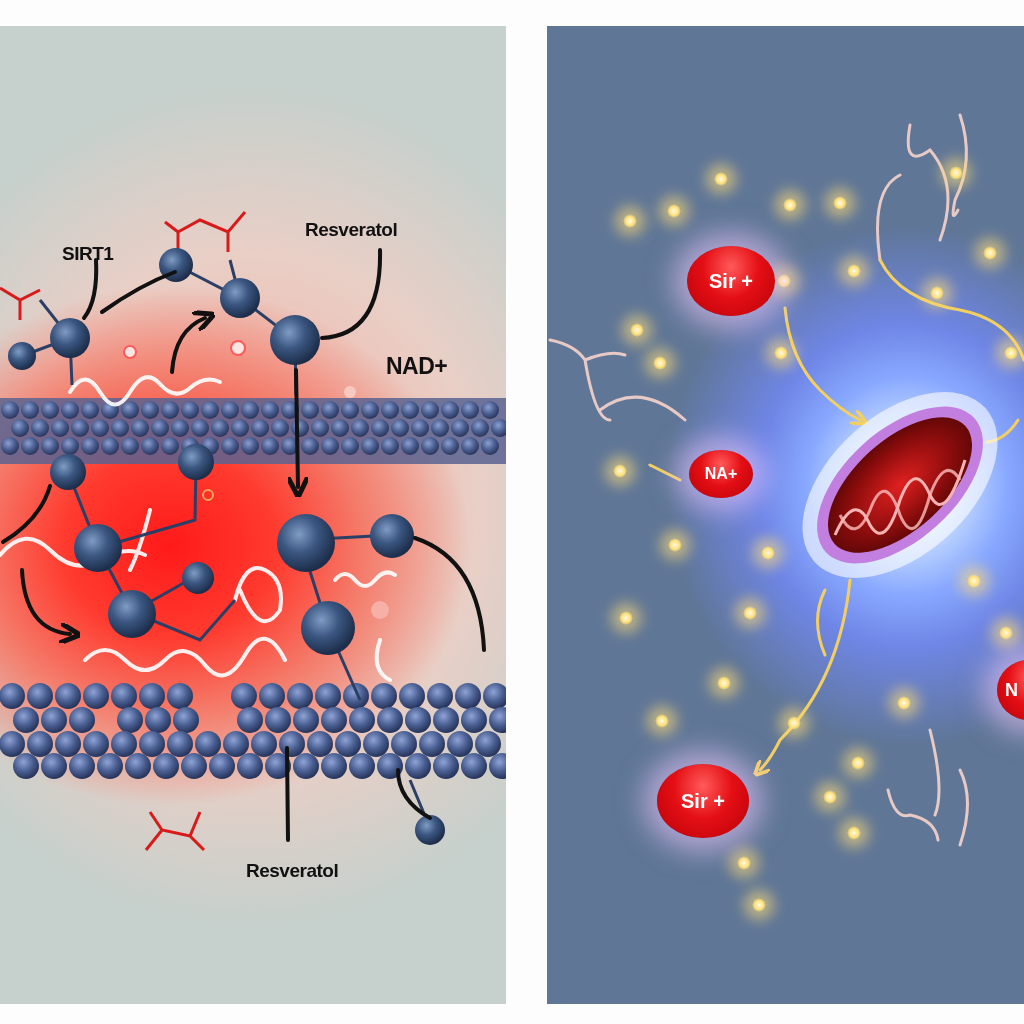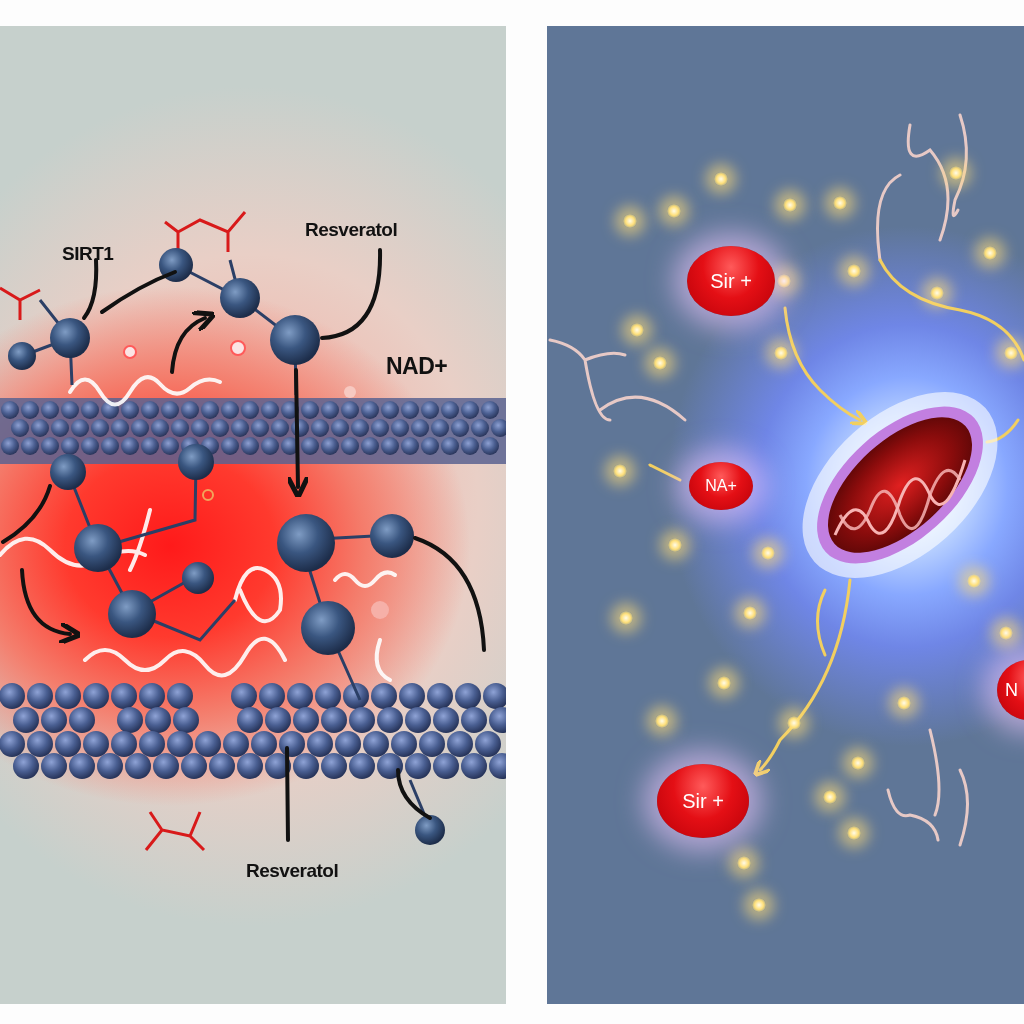"Sir +" .ion { font-weight: normal -> bold }
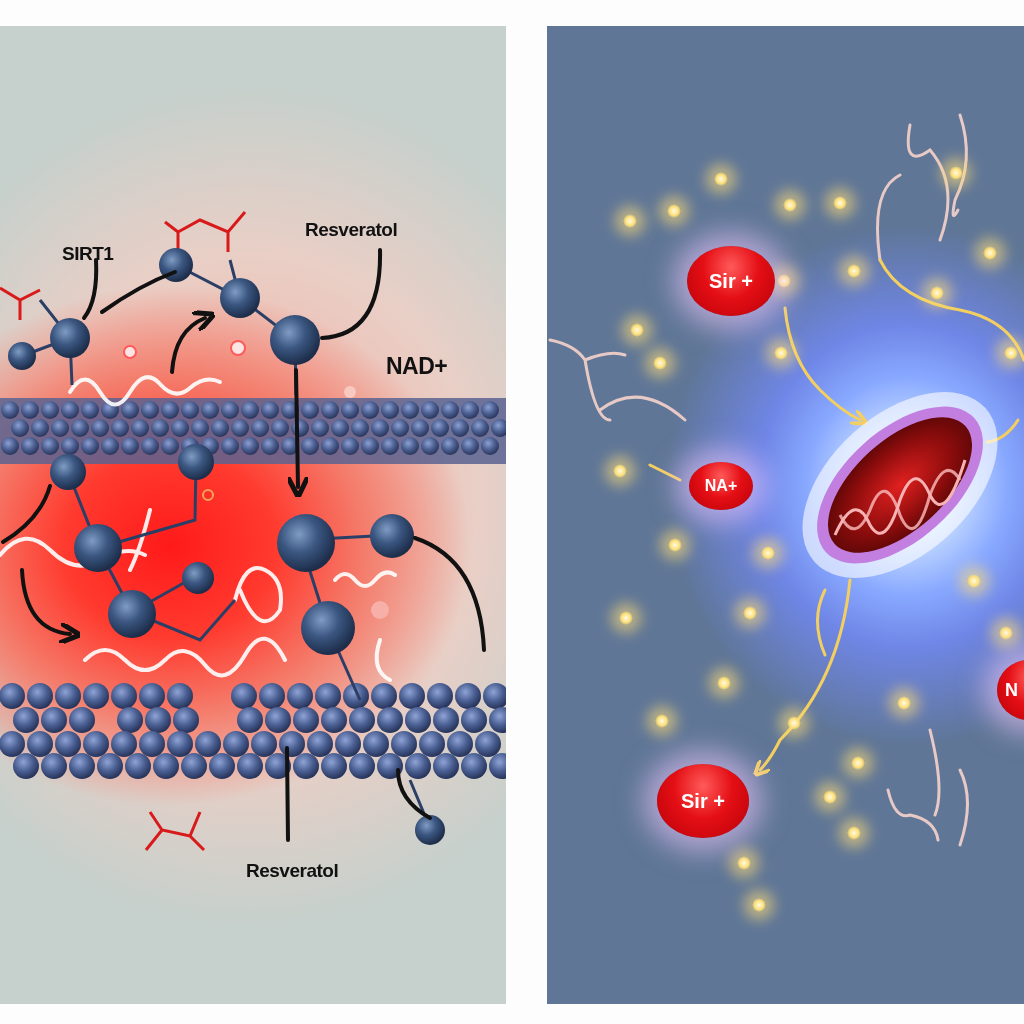"NA+" div.ion { top: 436px -> 424px }
